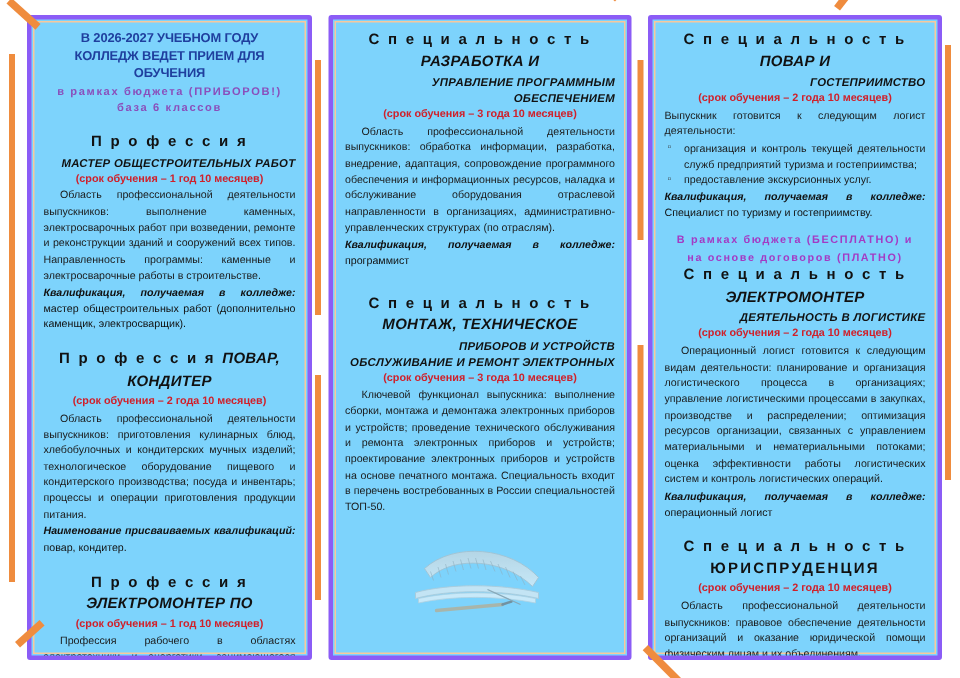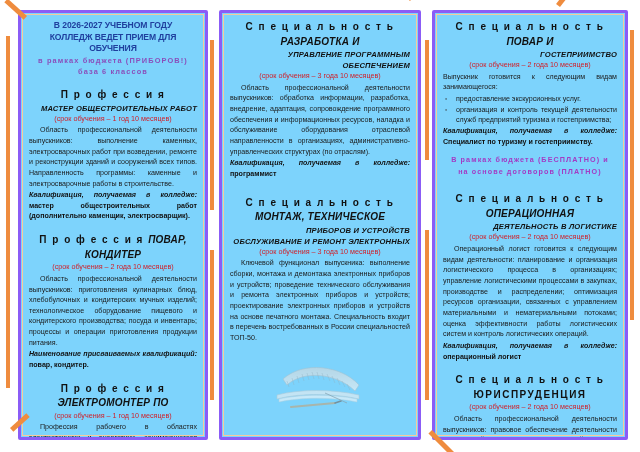"(срок обучения – 2 года" .duration { font-weight: normal -> bold }
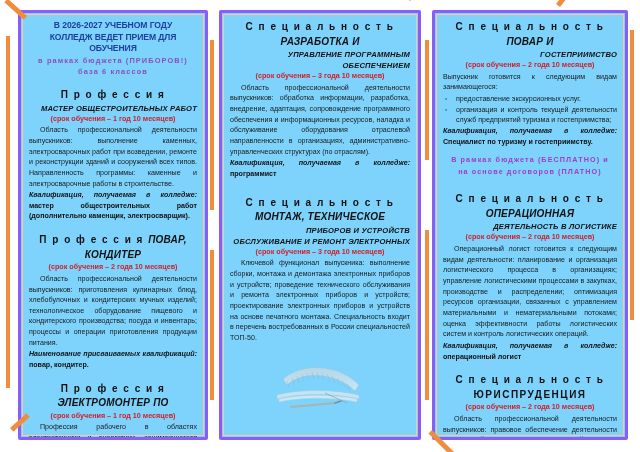"Выпускник готовится к следующим видам" p.body-text { text: видам занимающегося -> логист деятельности }
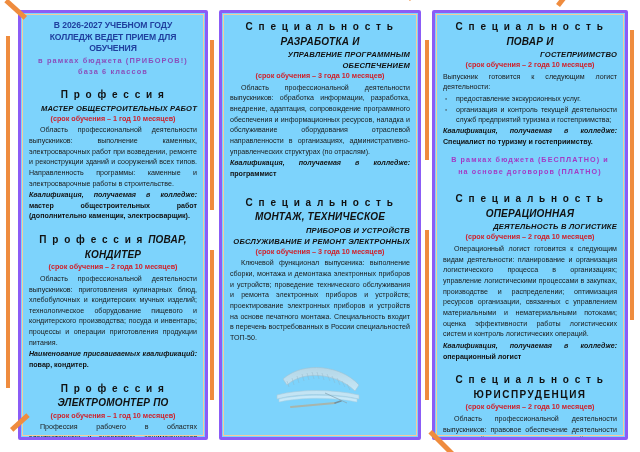"предоставление экскурсионных услуг." p.bullet-line { order: before "организация и контроль текущей" -> after "организация и контроль текущей" }
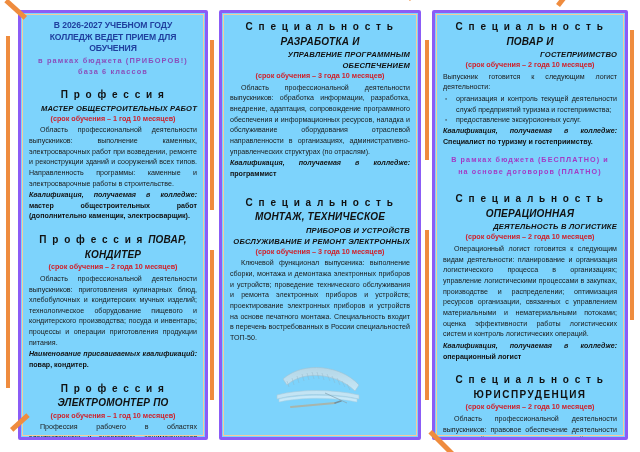"Специалист по туризму и гостеприимству." .qual b { font-weight: bold -> normal }
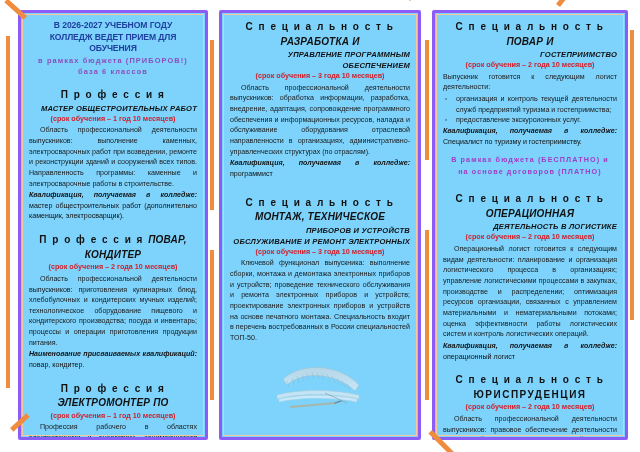"В рамках бюджета (БЕСПЛАТНО) и" .budget-note { margin: 7px 0 15px 0 -> 7px 0 0 0 }
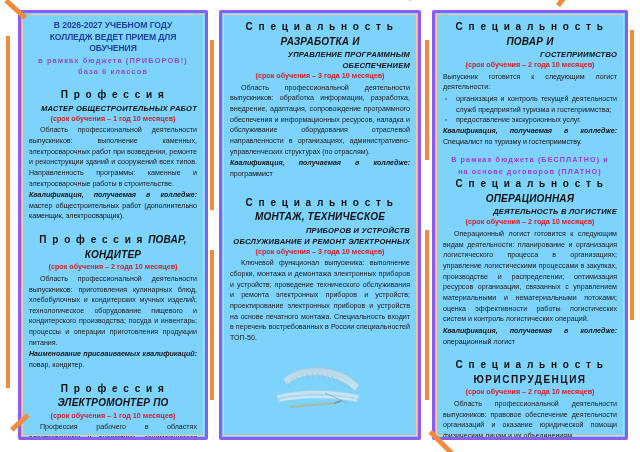"ОПЕРАЦИОННАЯ" span.title-name { text: ОПЕРАЦИОННАЯ -> ЭЛЕКТРОМОНТЕР }
